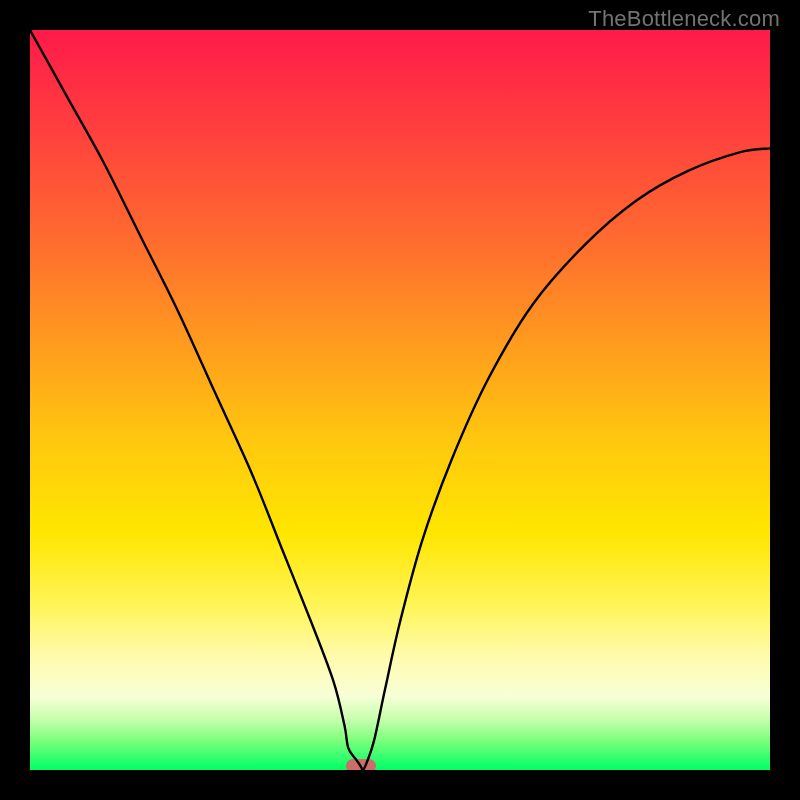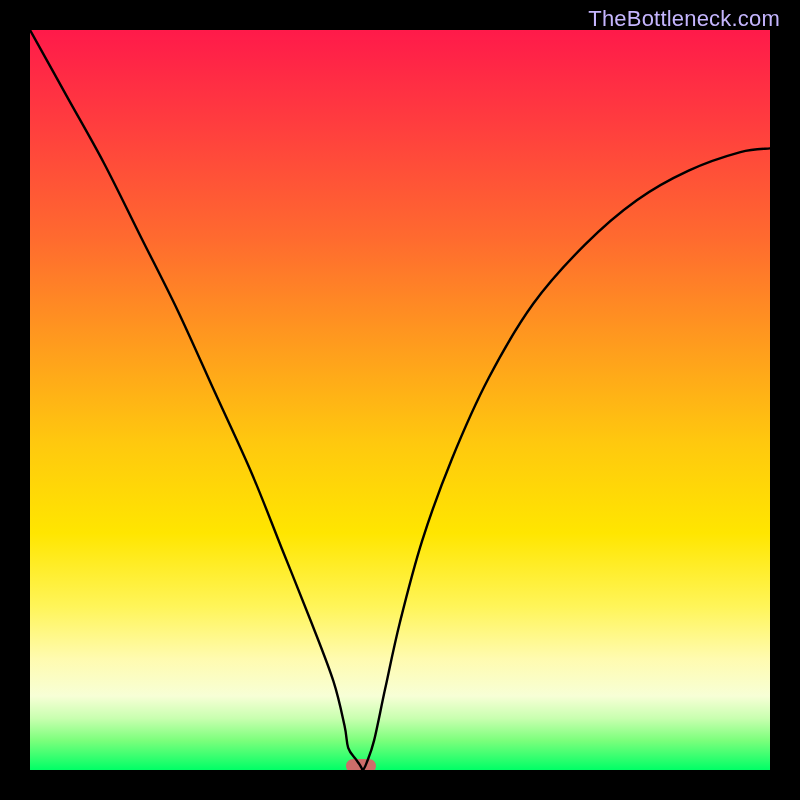"TheBottleneck.com" .watermark { color: #c4b5fd -> #737373 }
